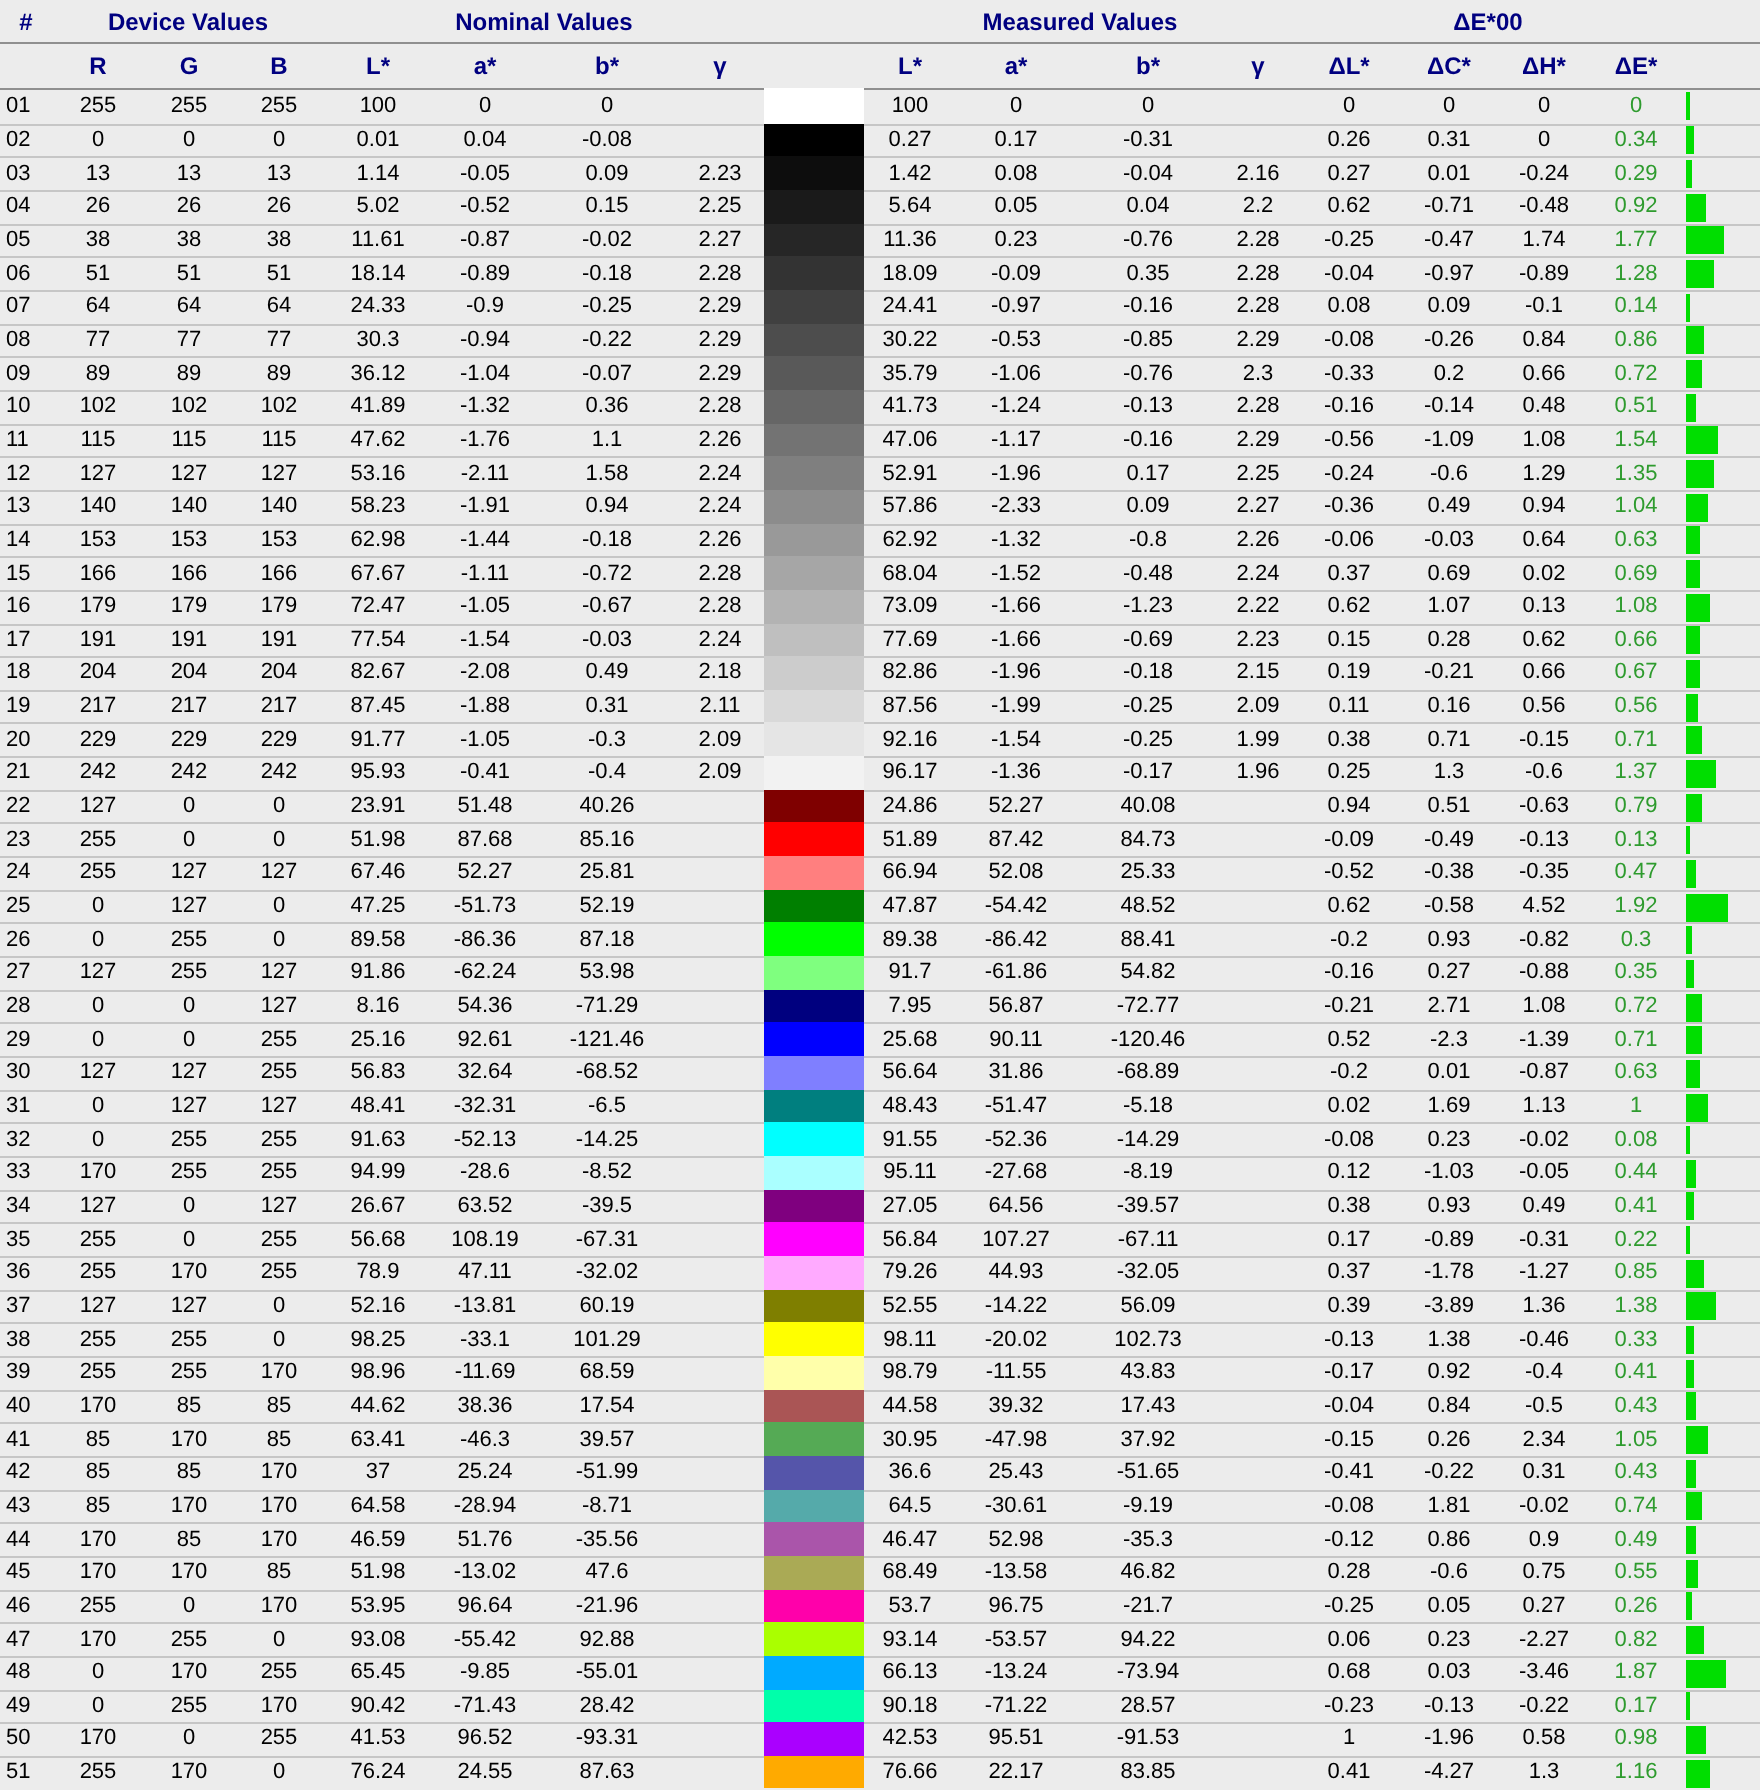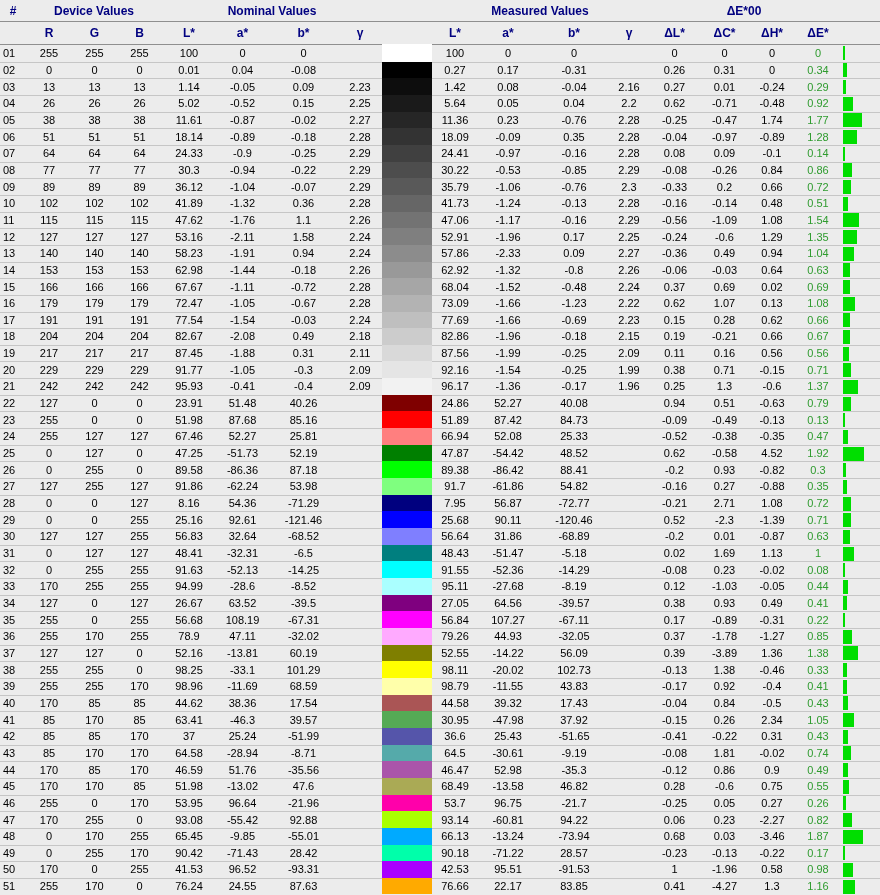"-60.81" div.cell { text: -60.81 -> -53.57 }
